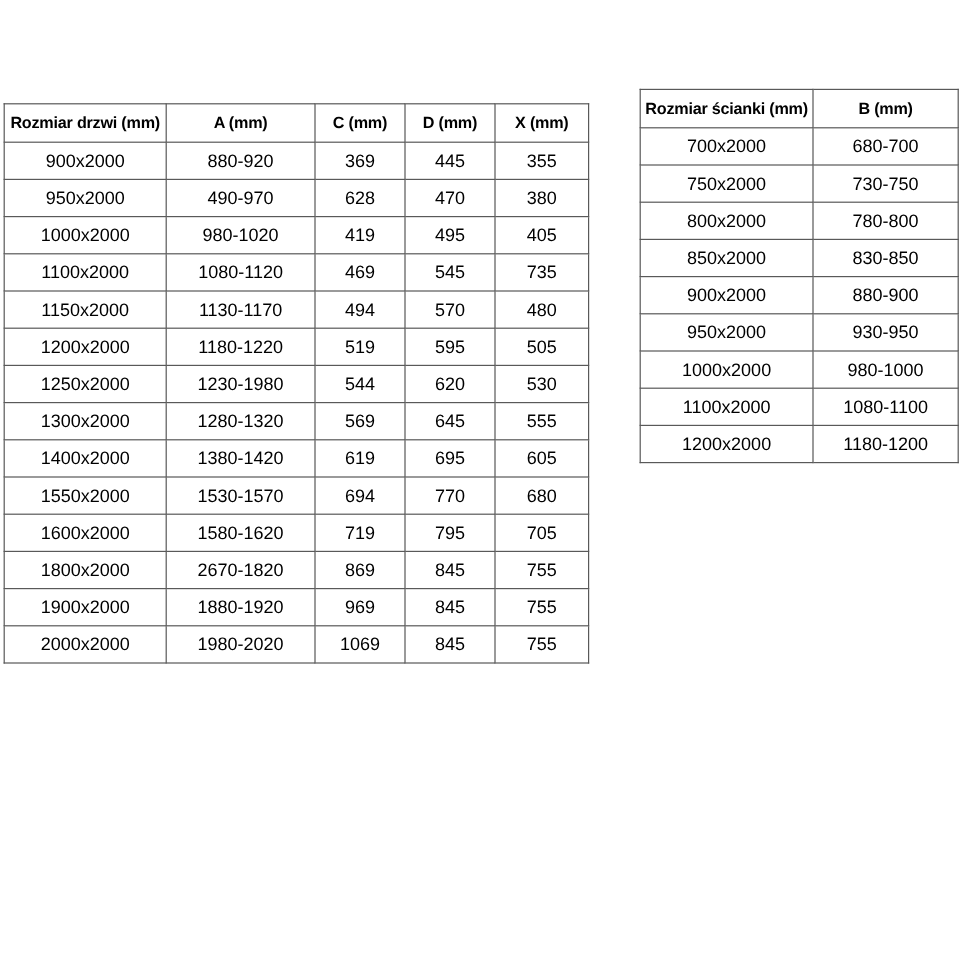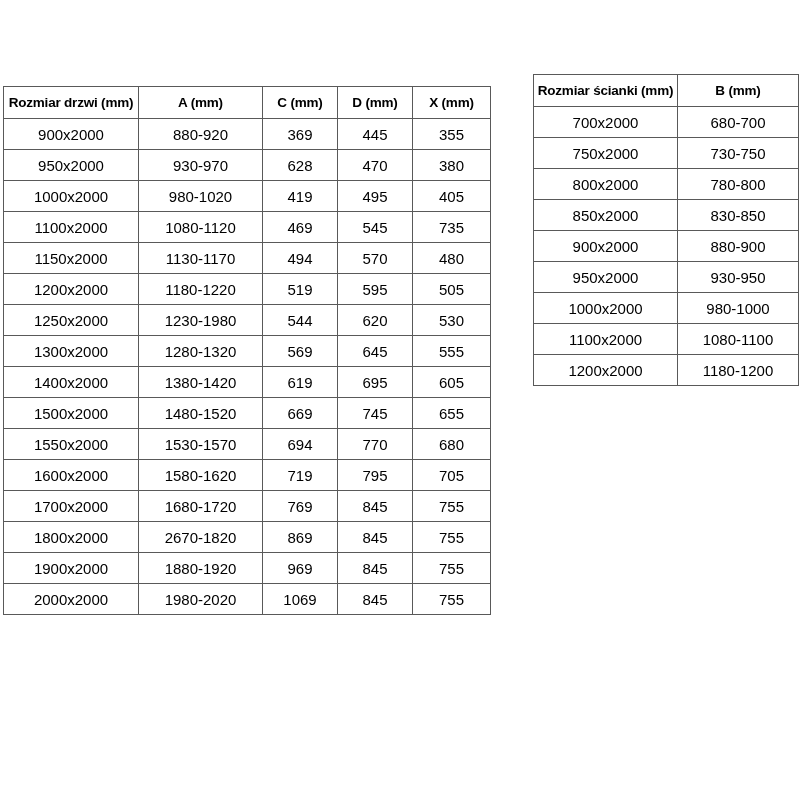"930-970" td { text: 930-970 -> 490-970 }
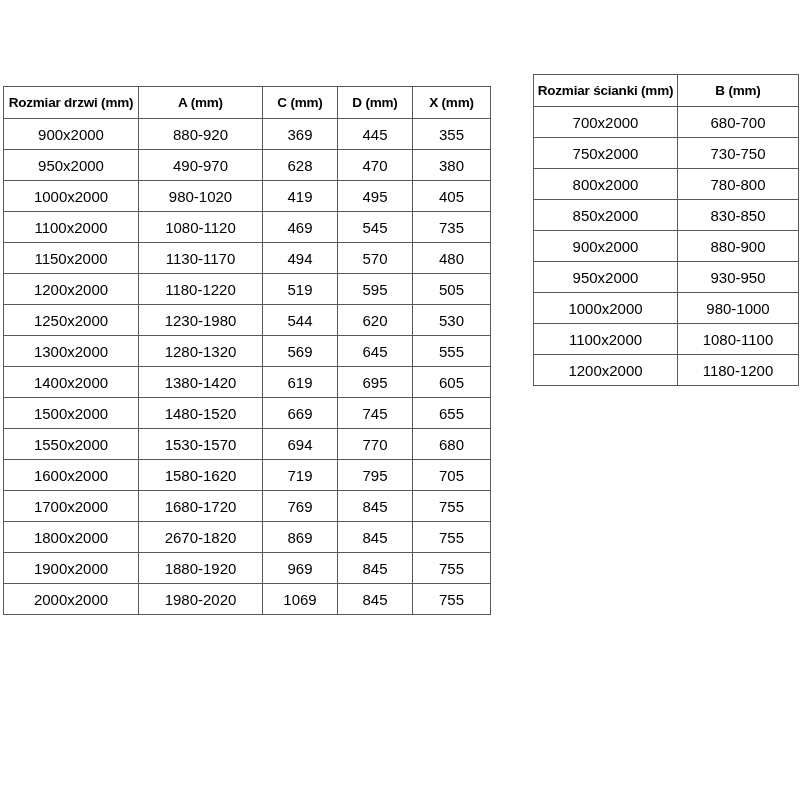"1500x2000" tr { html: <tr> <td>1500x2000</td> <td>1480-1520</td> <td>669</td> <td>745</td> <td>655</td> </tr> -> none }
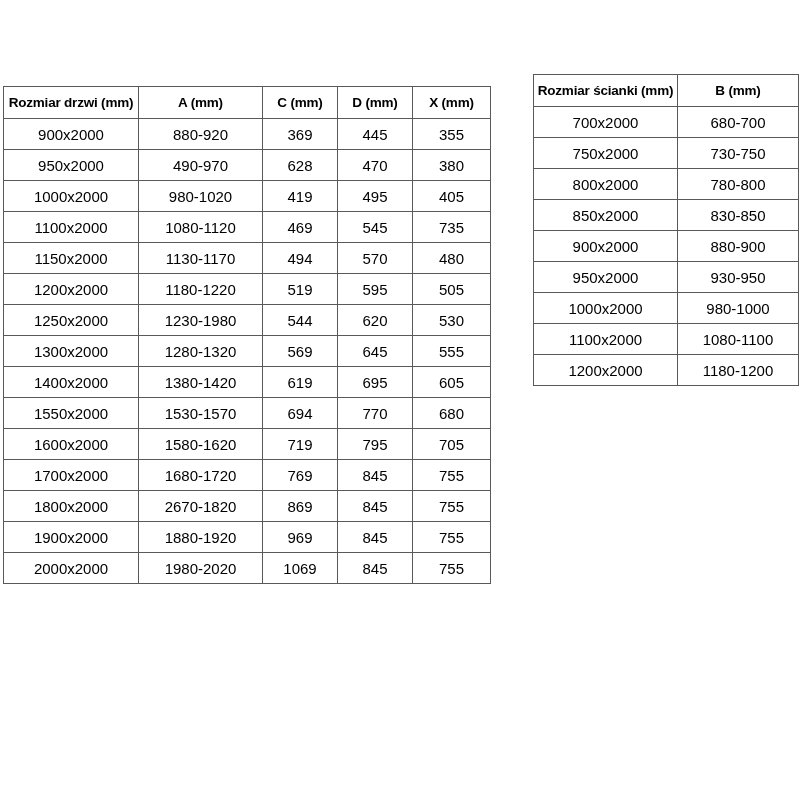"1700x2000" tr { html: <tr> <td>1700x2000</td> <td>1680-1720</td> <td>769</td> <td>845</td> <td>755</td> </tr> -> none }
